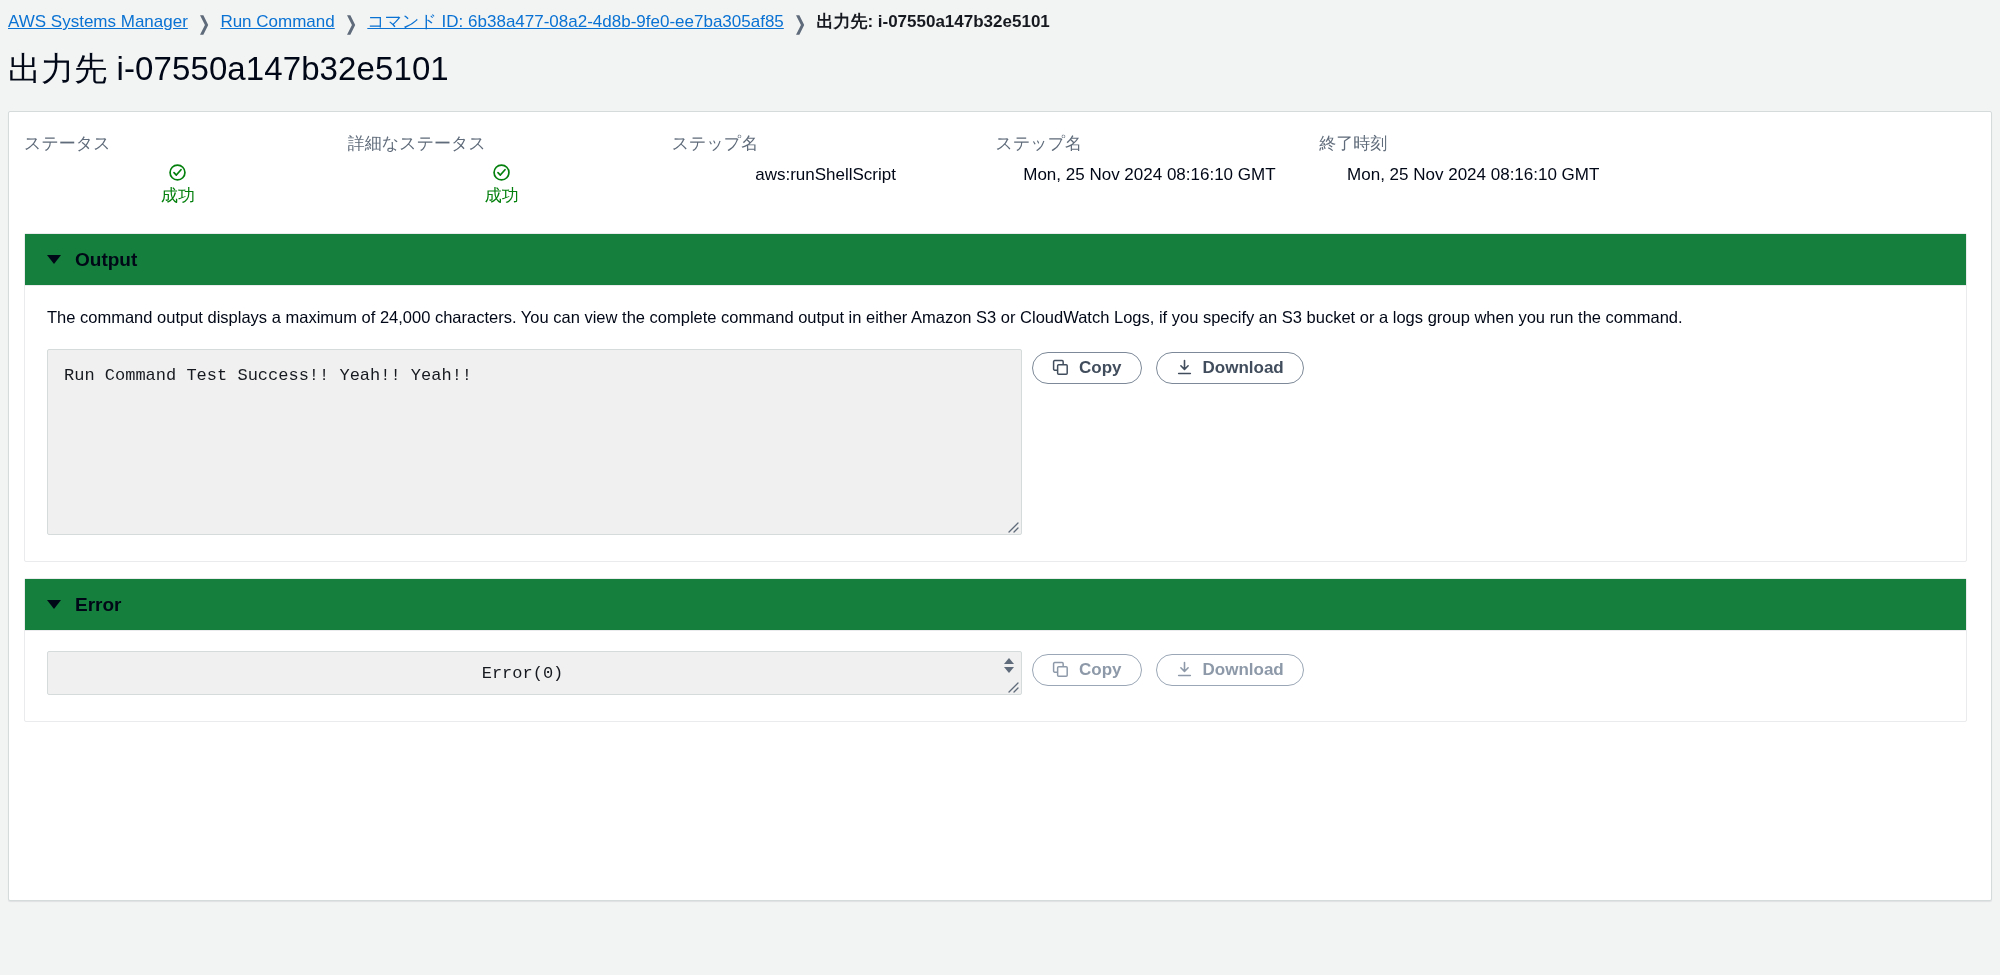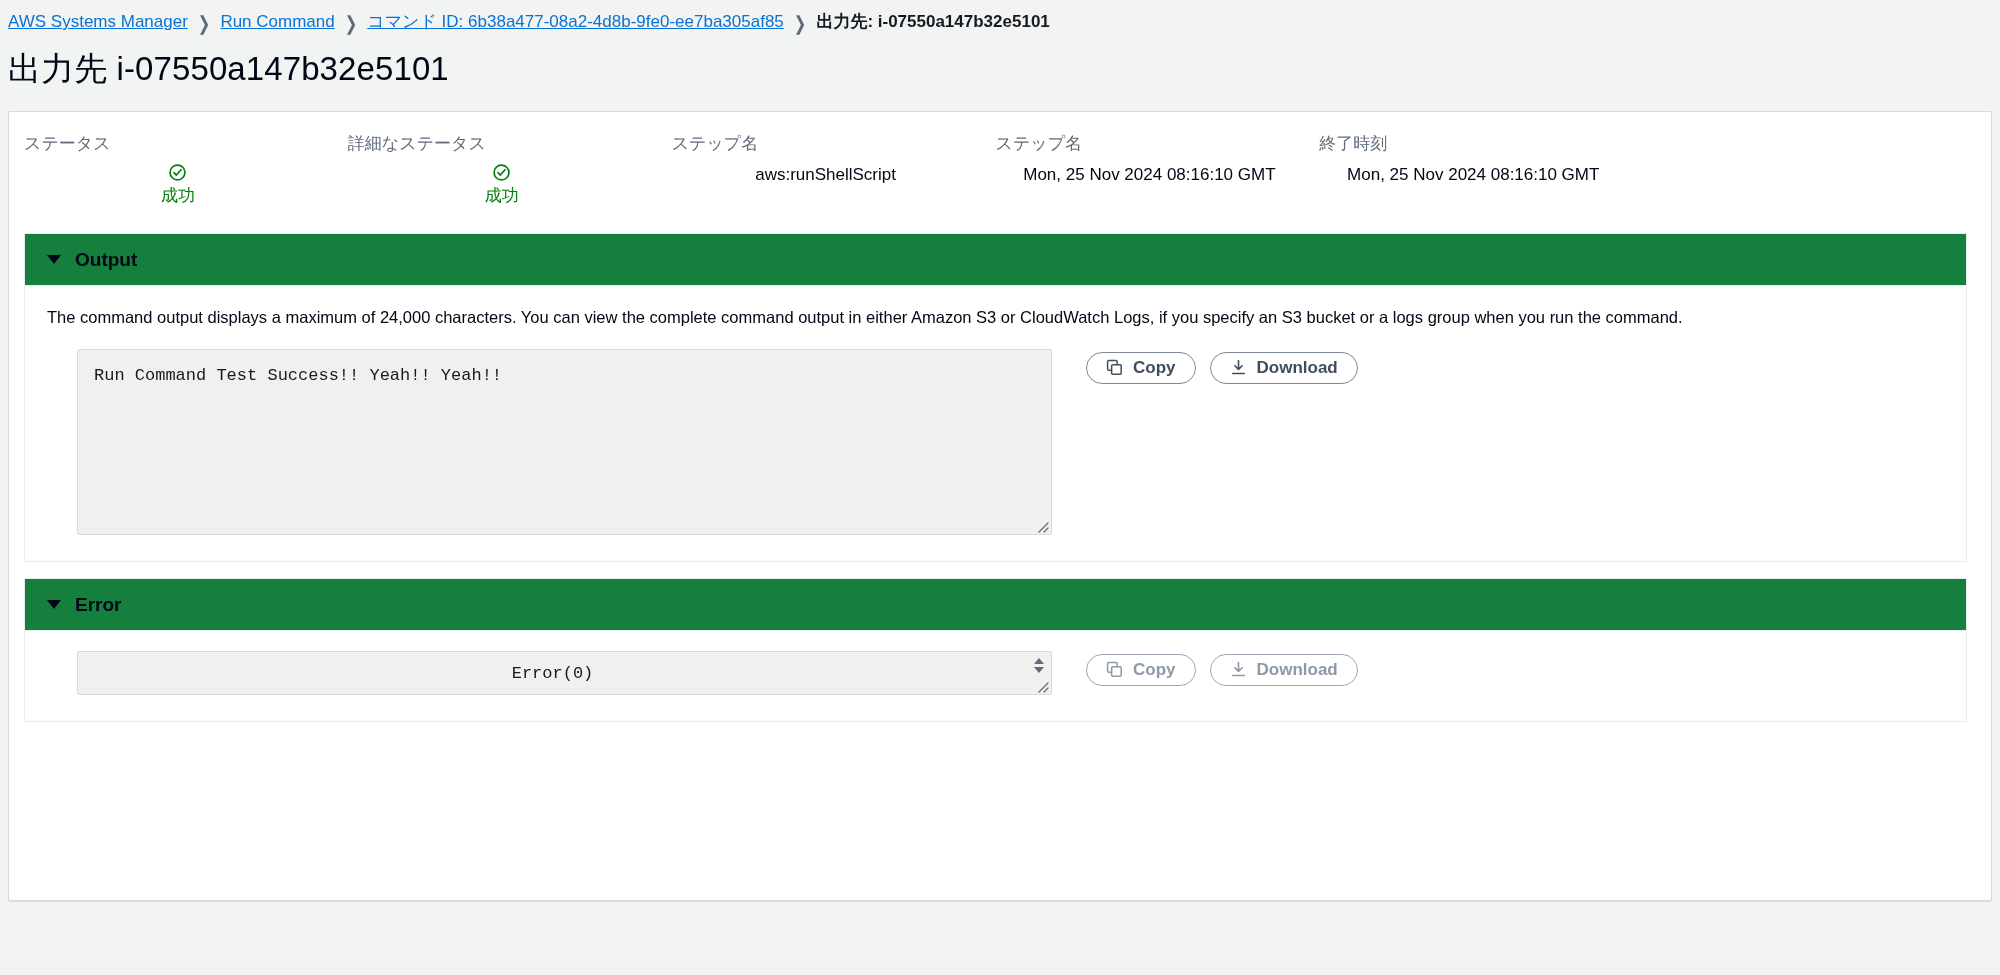"Run Command Test Success!! Yeah!!" .io-row { gap: 34px -> 10px; margin-left: 30px -> none }
